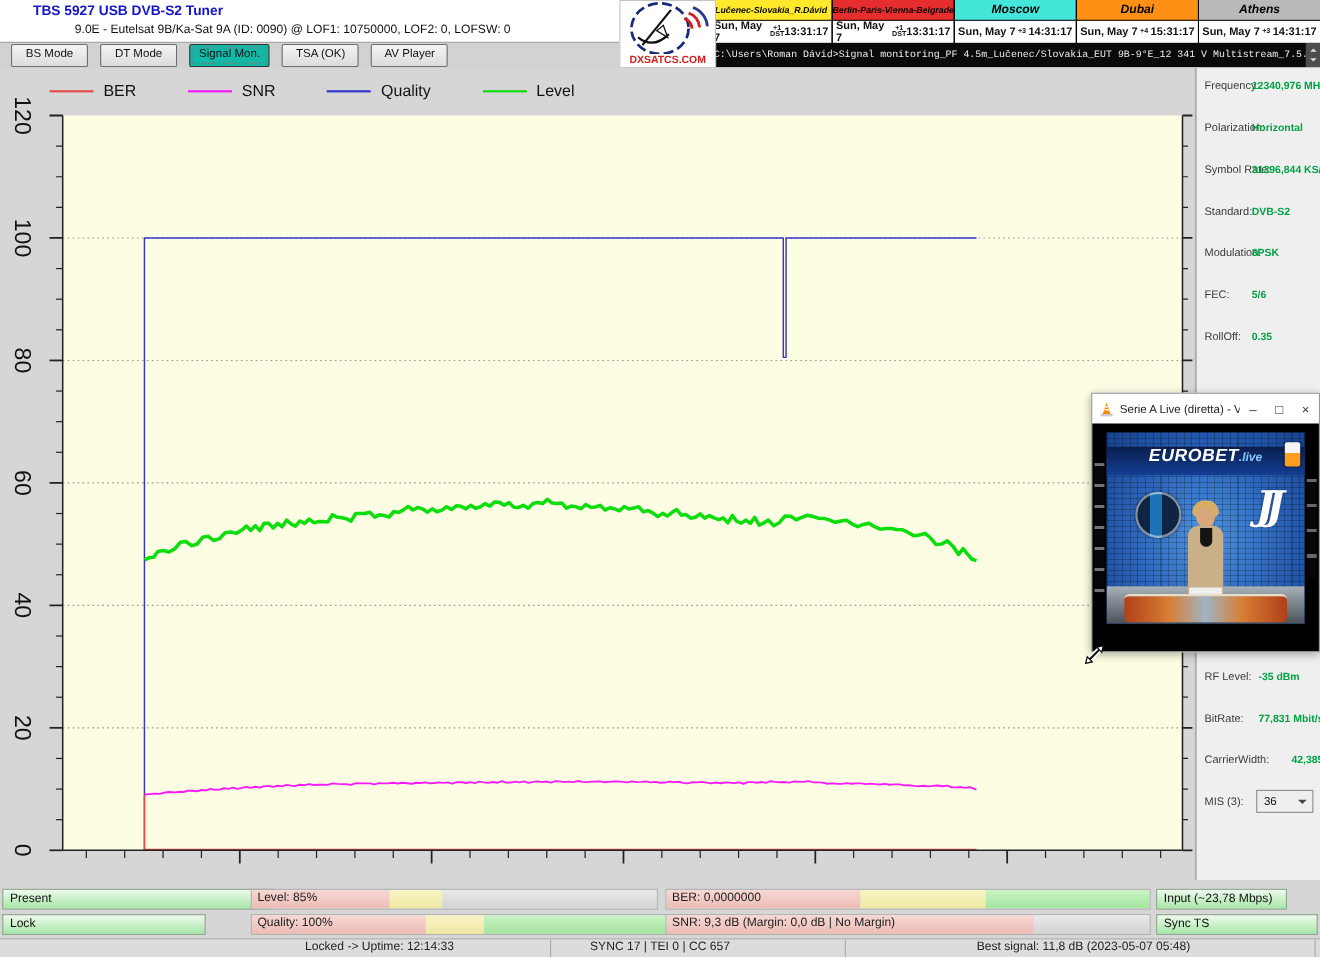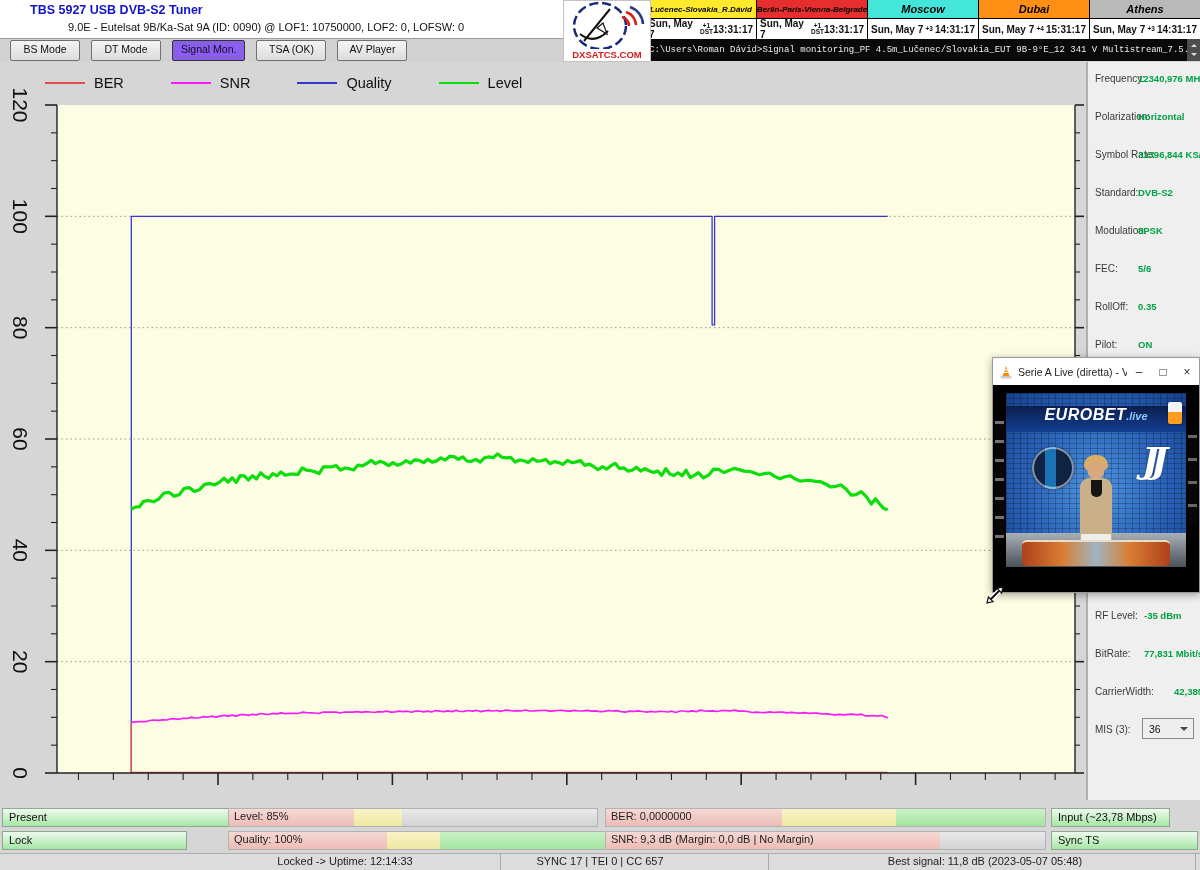"Signal Mon." .tab.active { background: #8b5cf6 -> #14b8a6 }
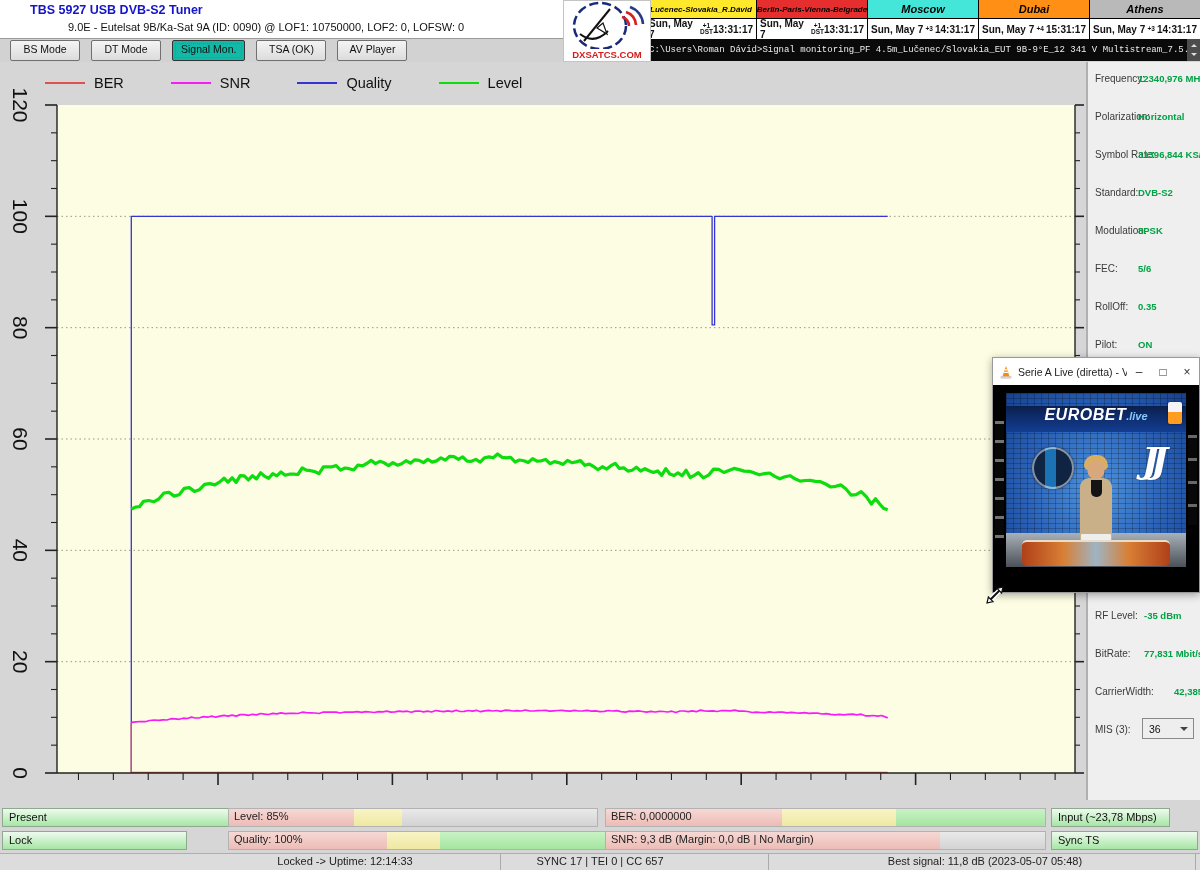"Pilot:" div.param { html: <div> <span>Pilot:</span> <span>ON</span> </div> -> none }
